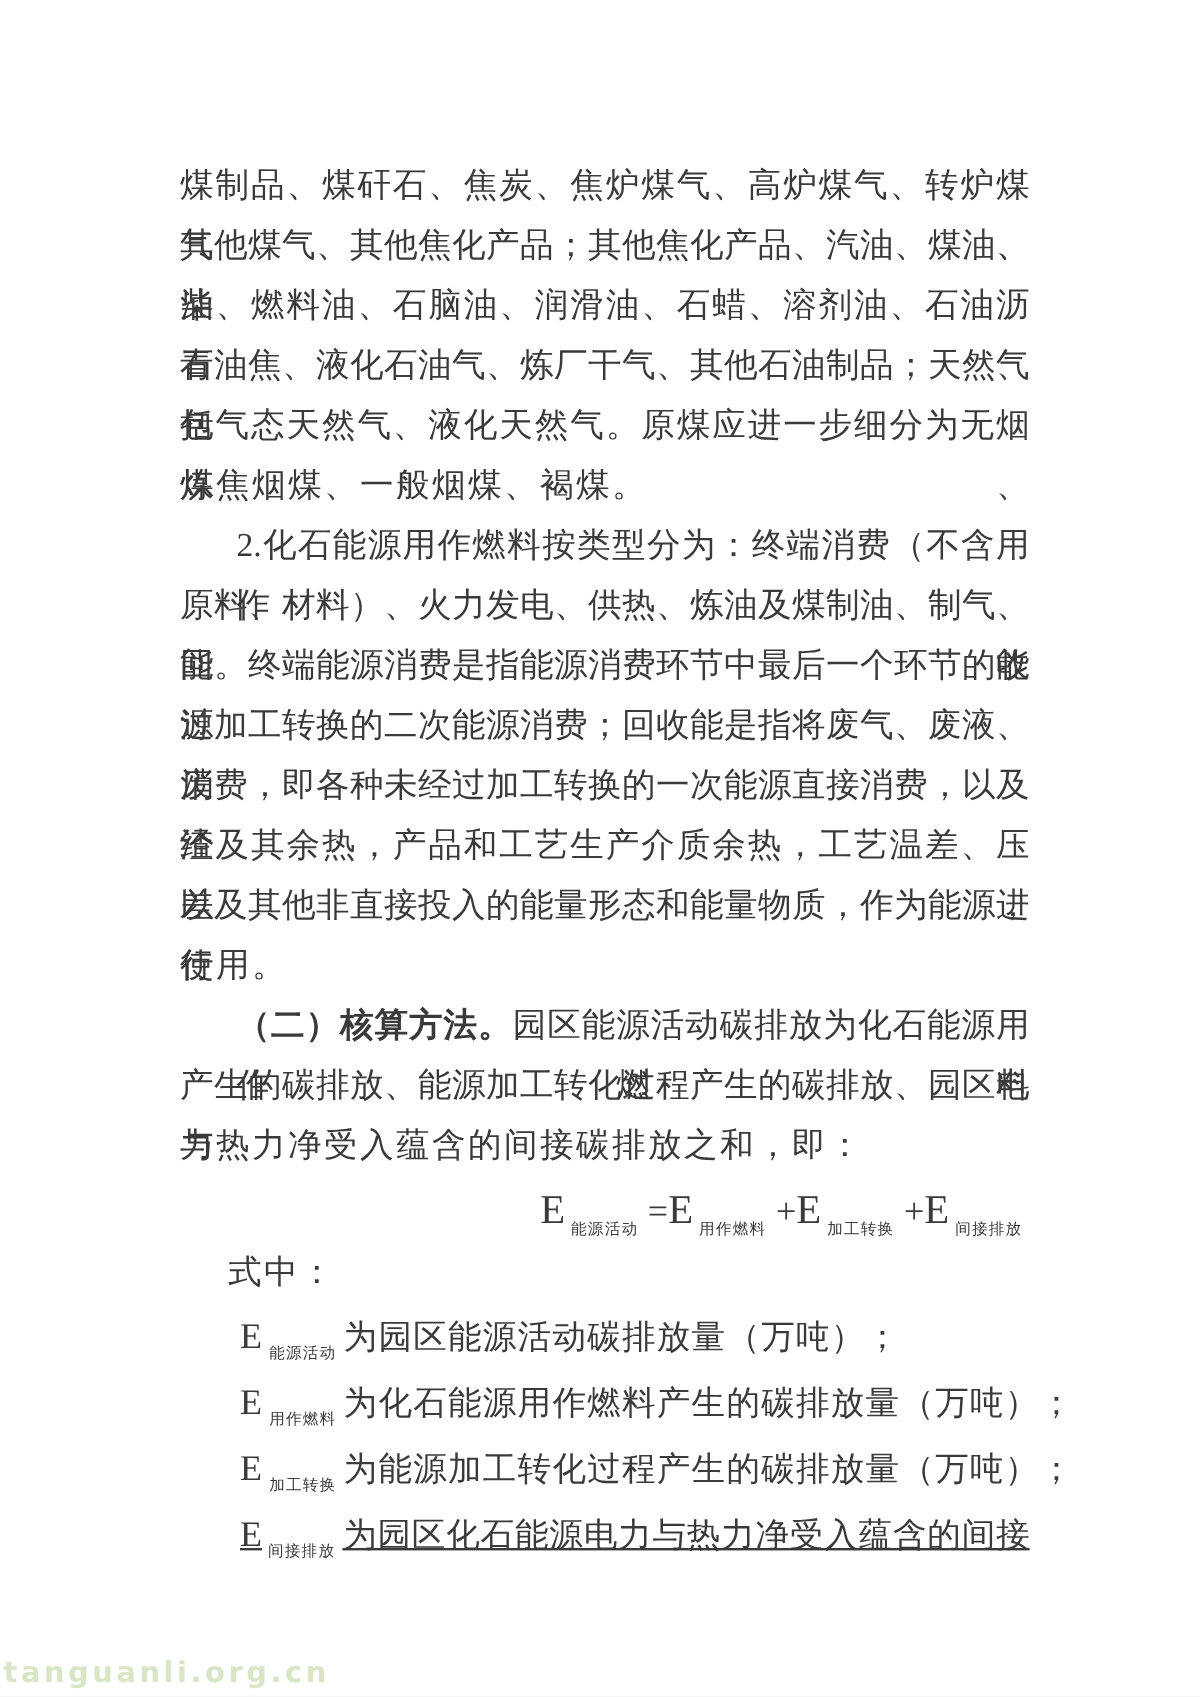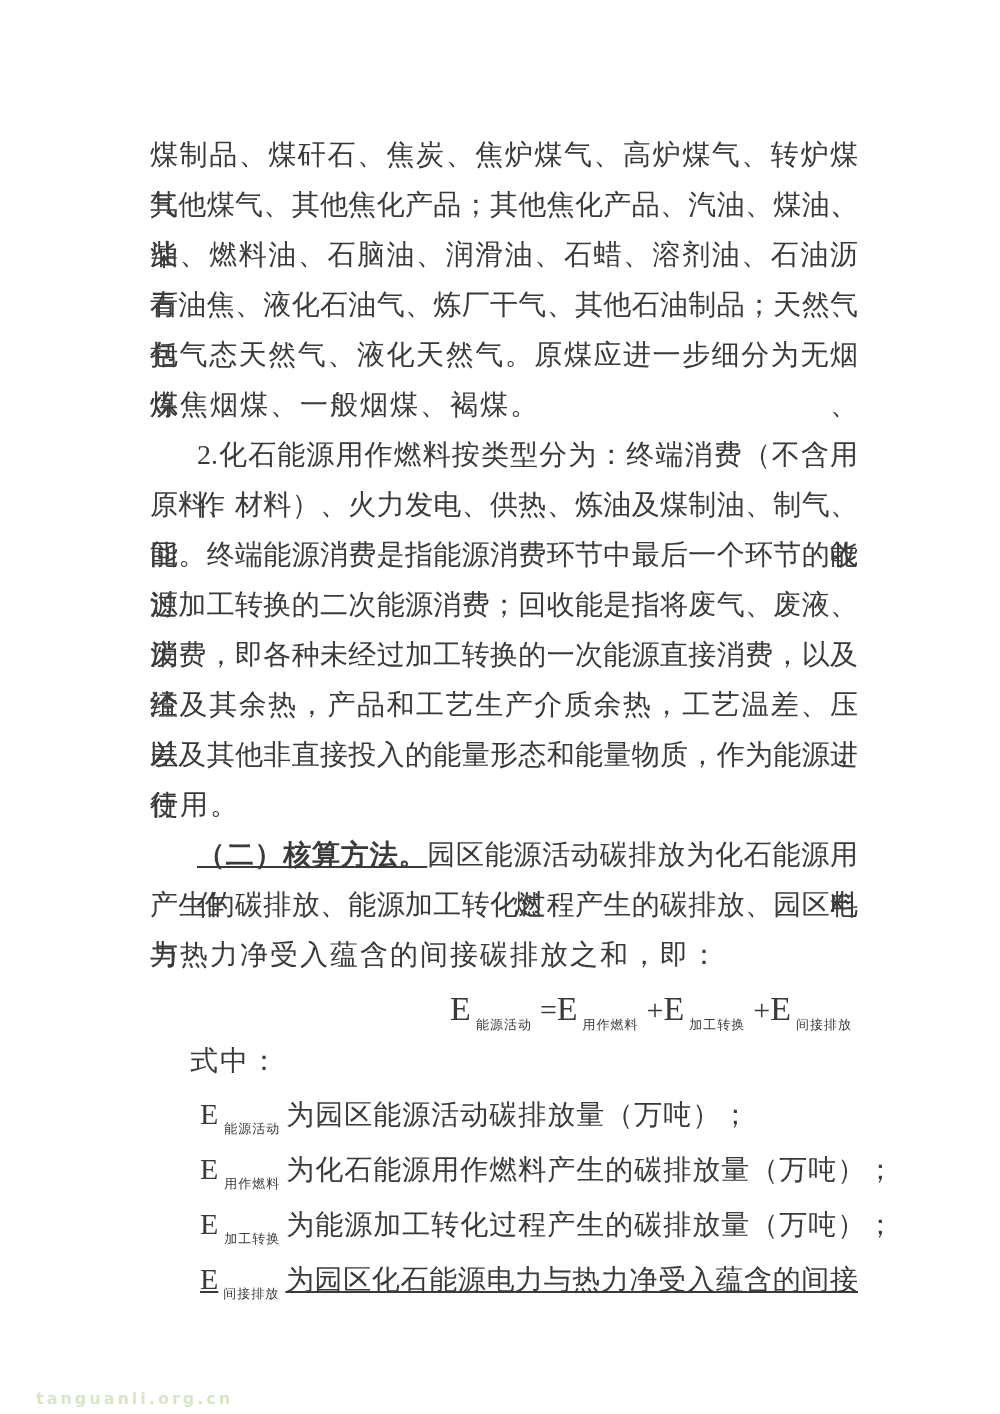"（二）核算方法。" .lead { text-decoration: underline -> none }
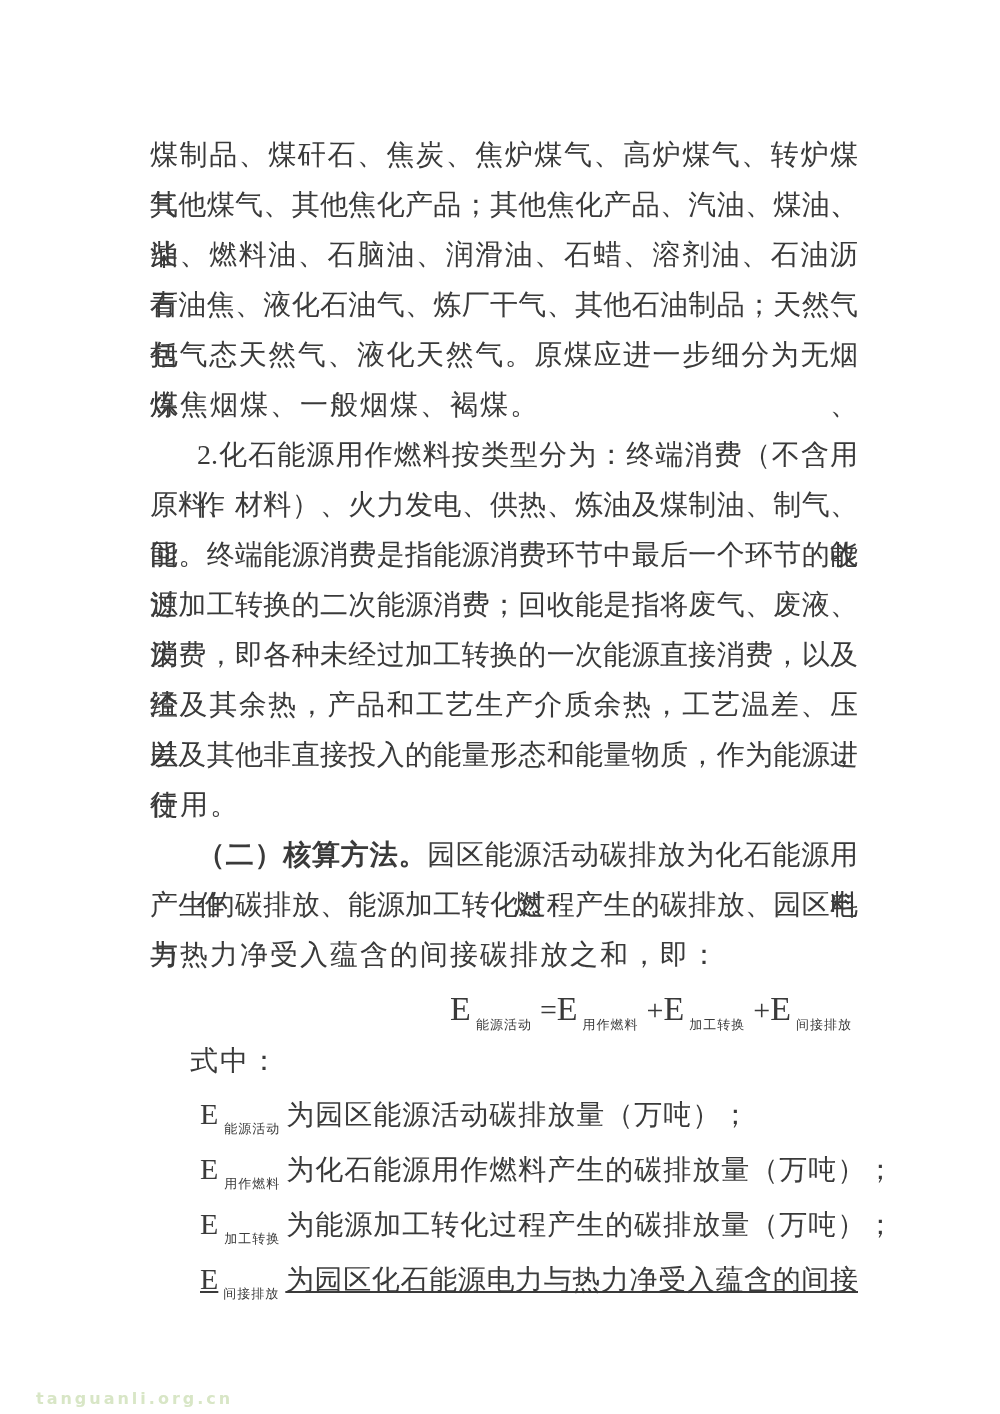"tanguanli.org.cn" .watermark { font-size: 16px -> 24px; margin-left: 33px -> none }
